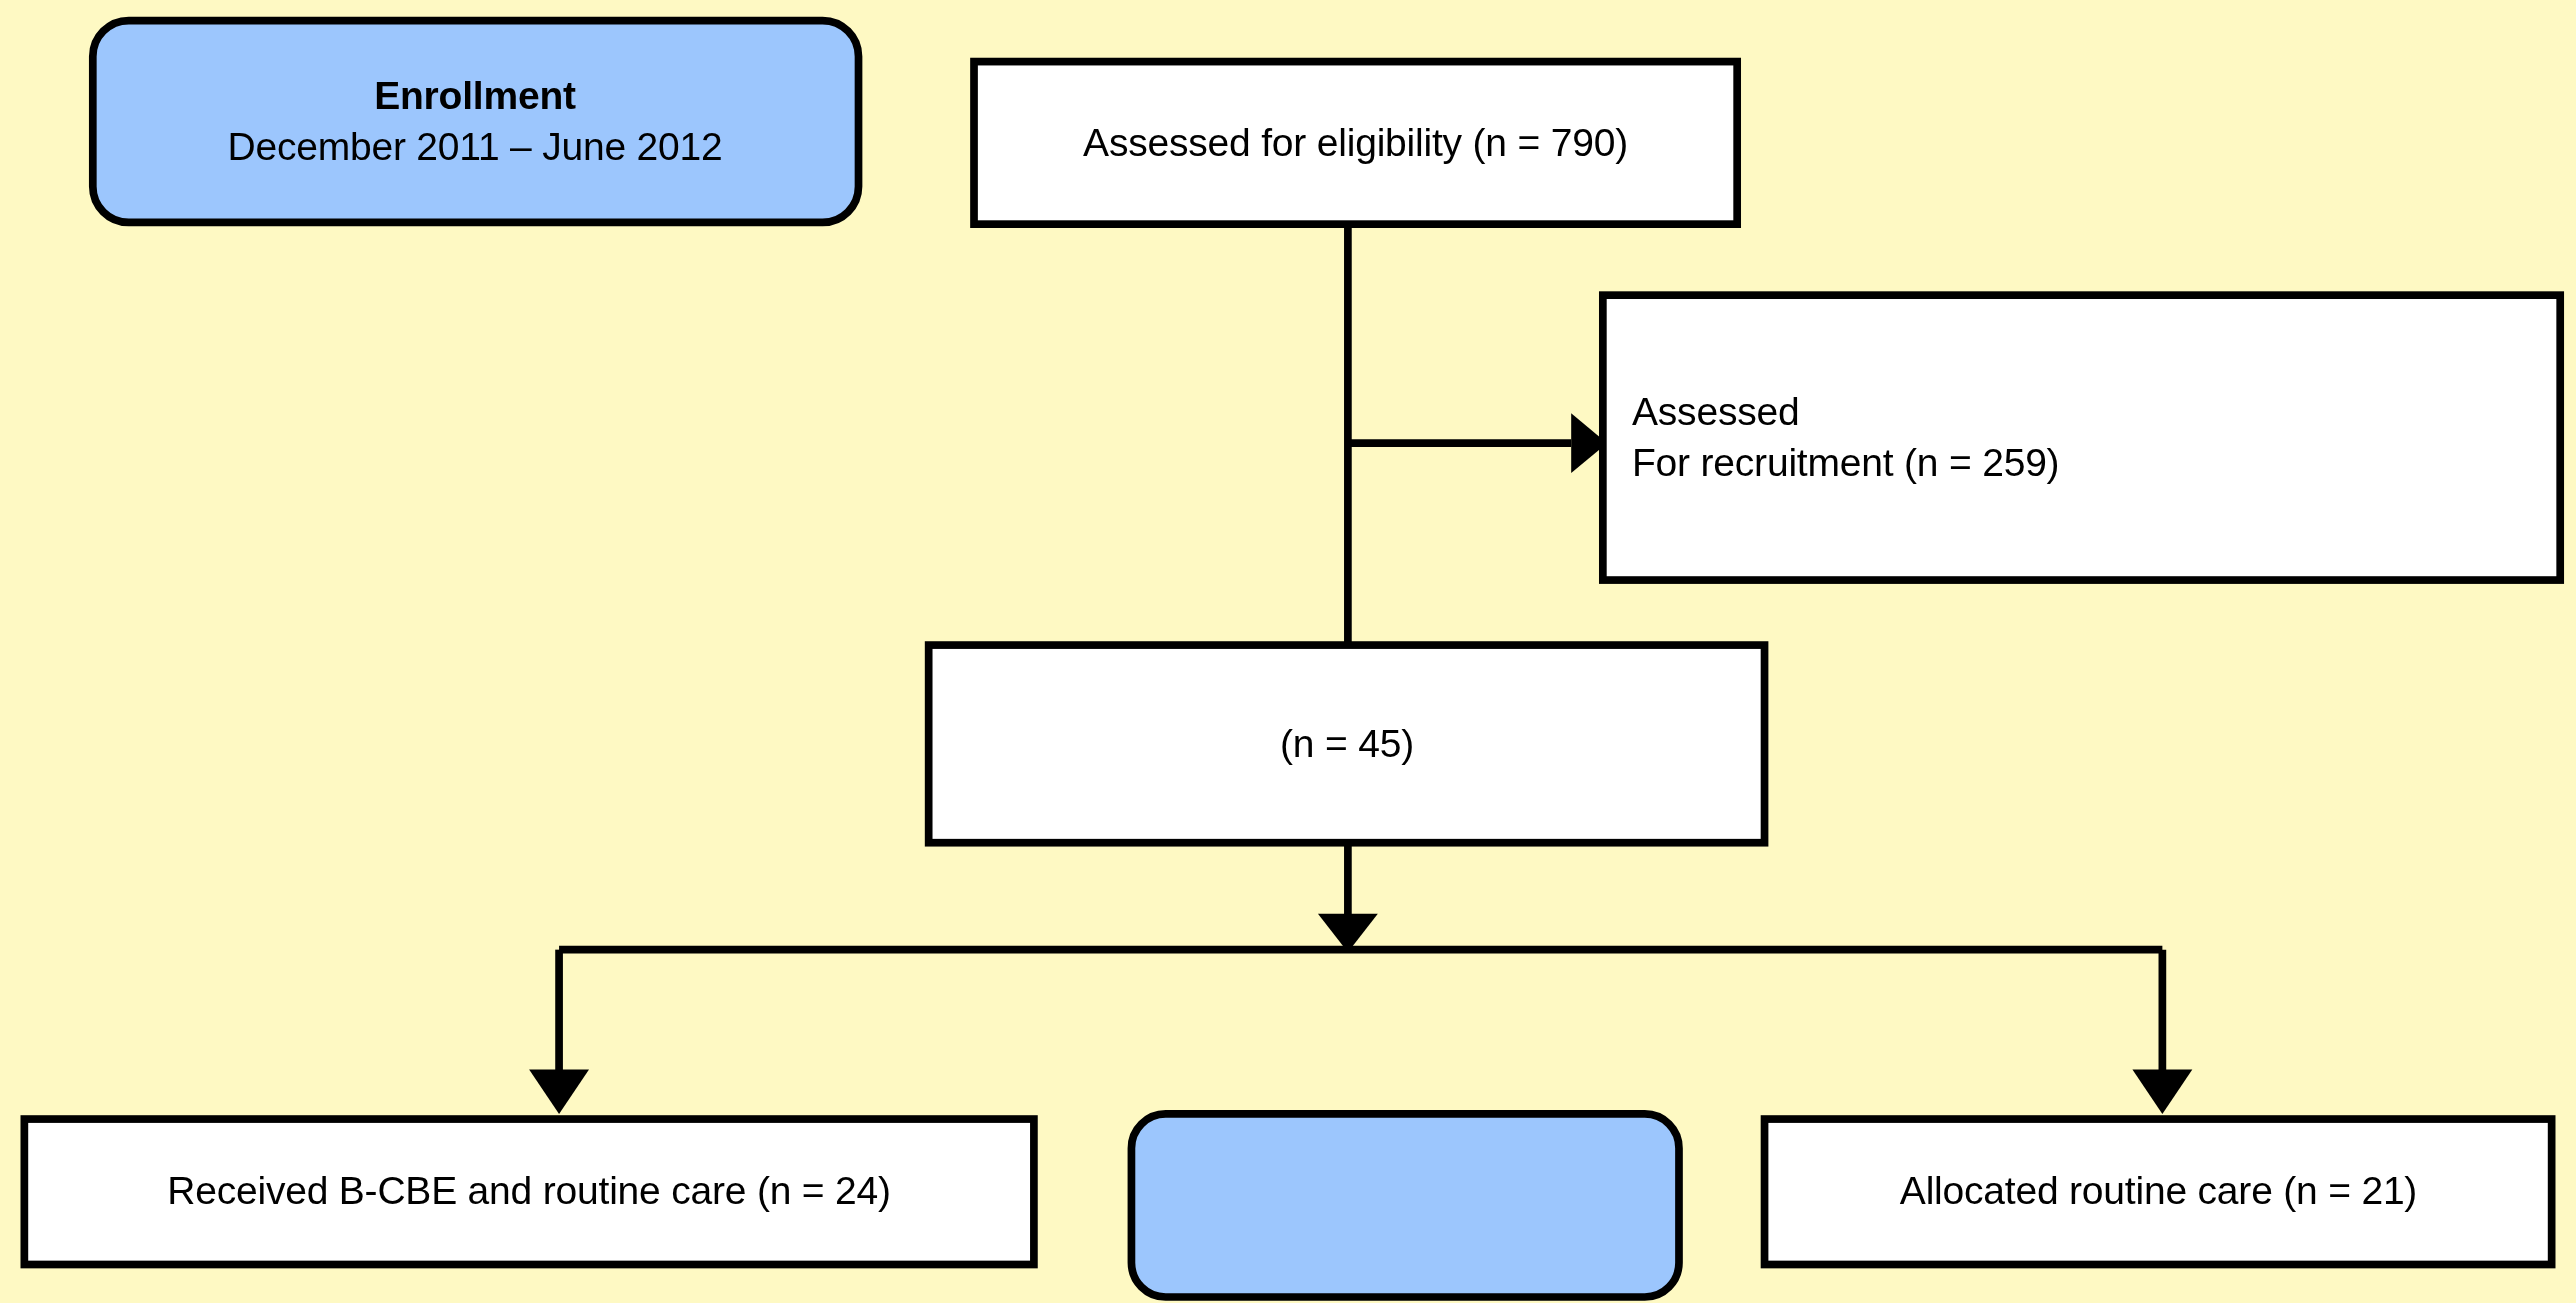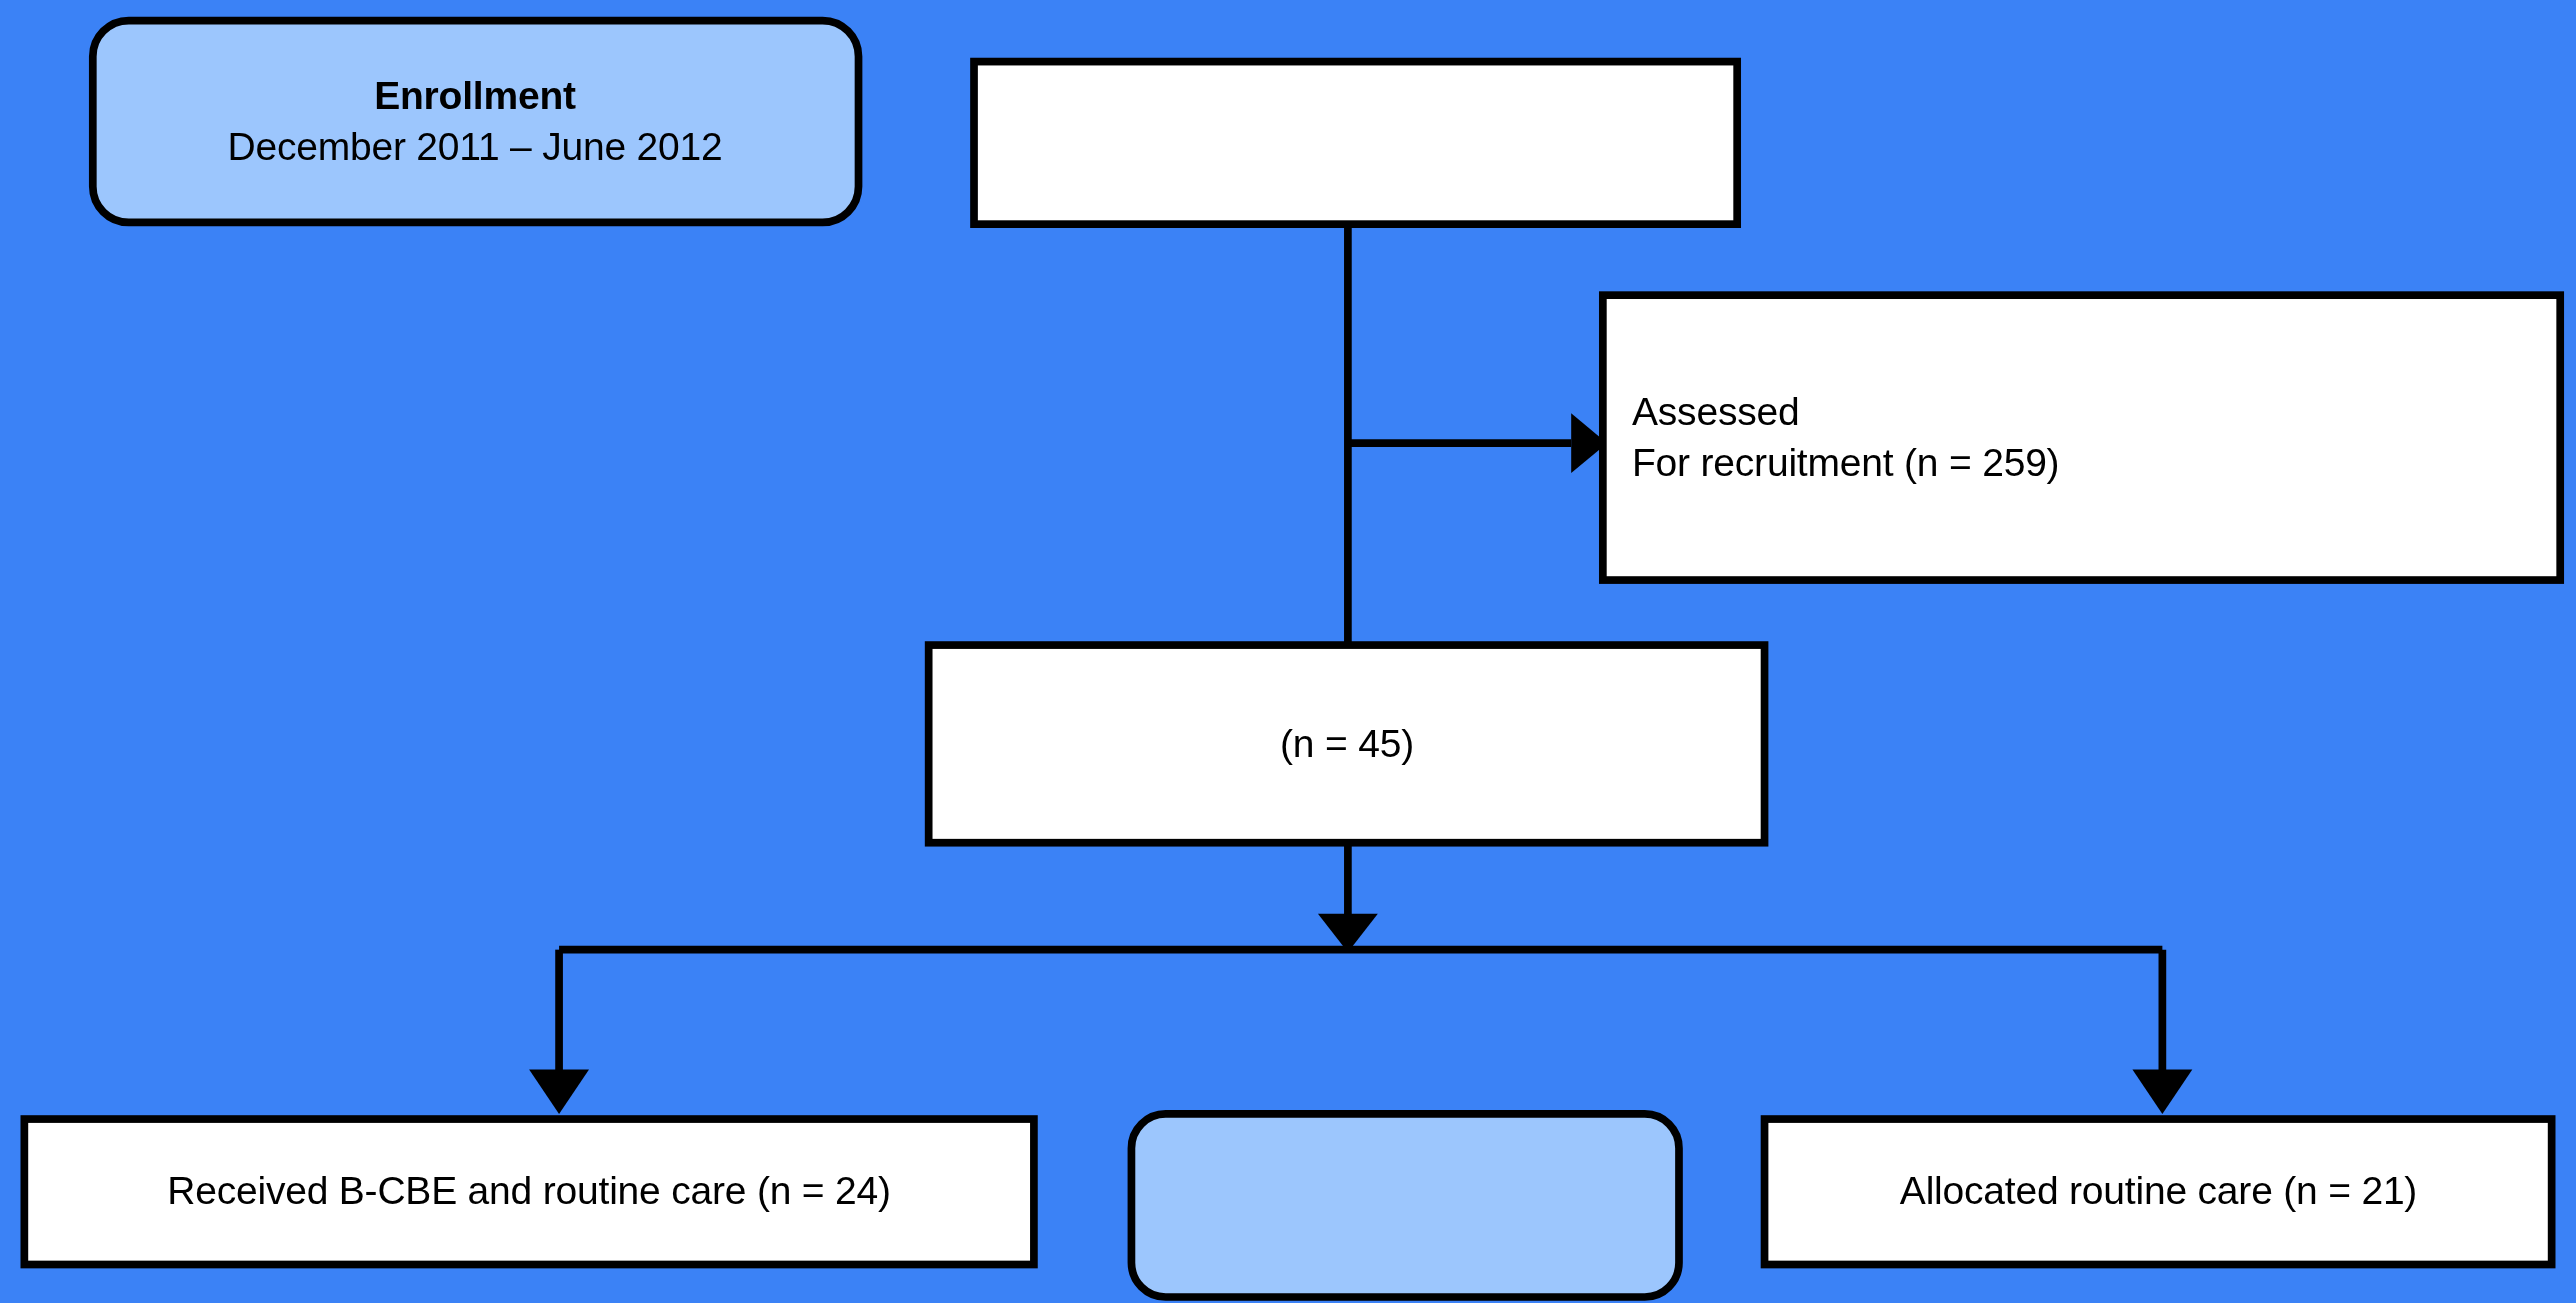"Enrollment" #diagram-root { background: #3b82f6 -> #fef9c3 }
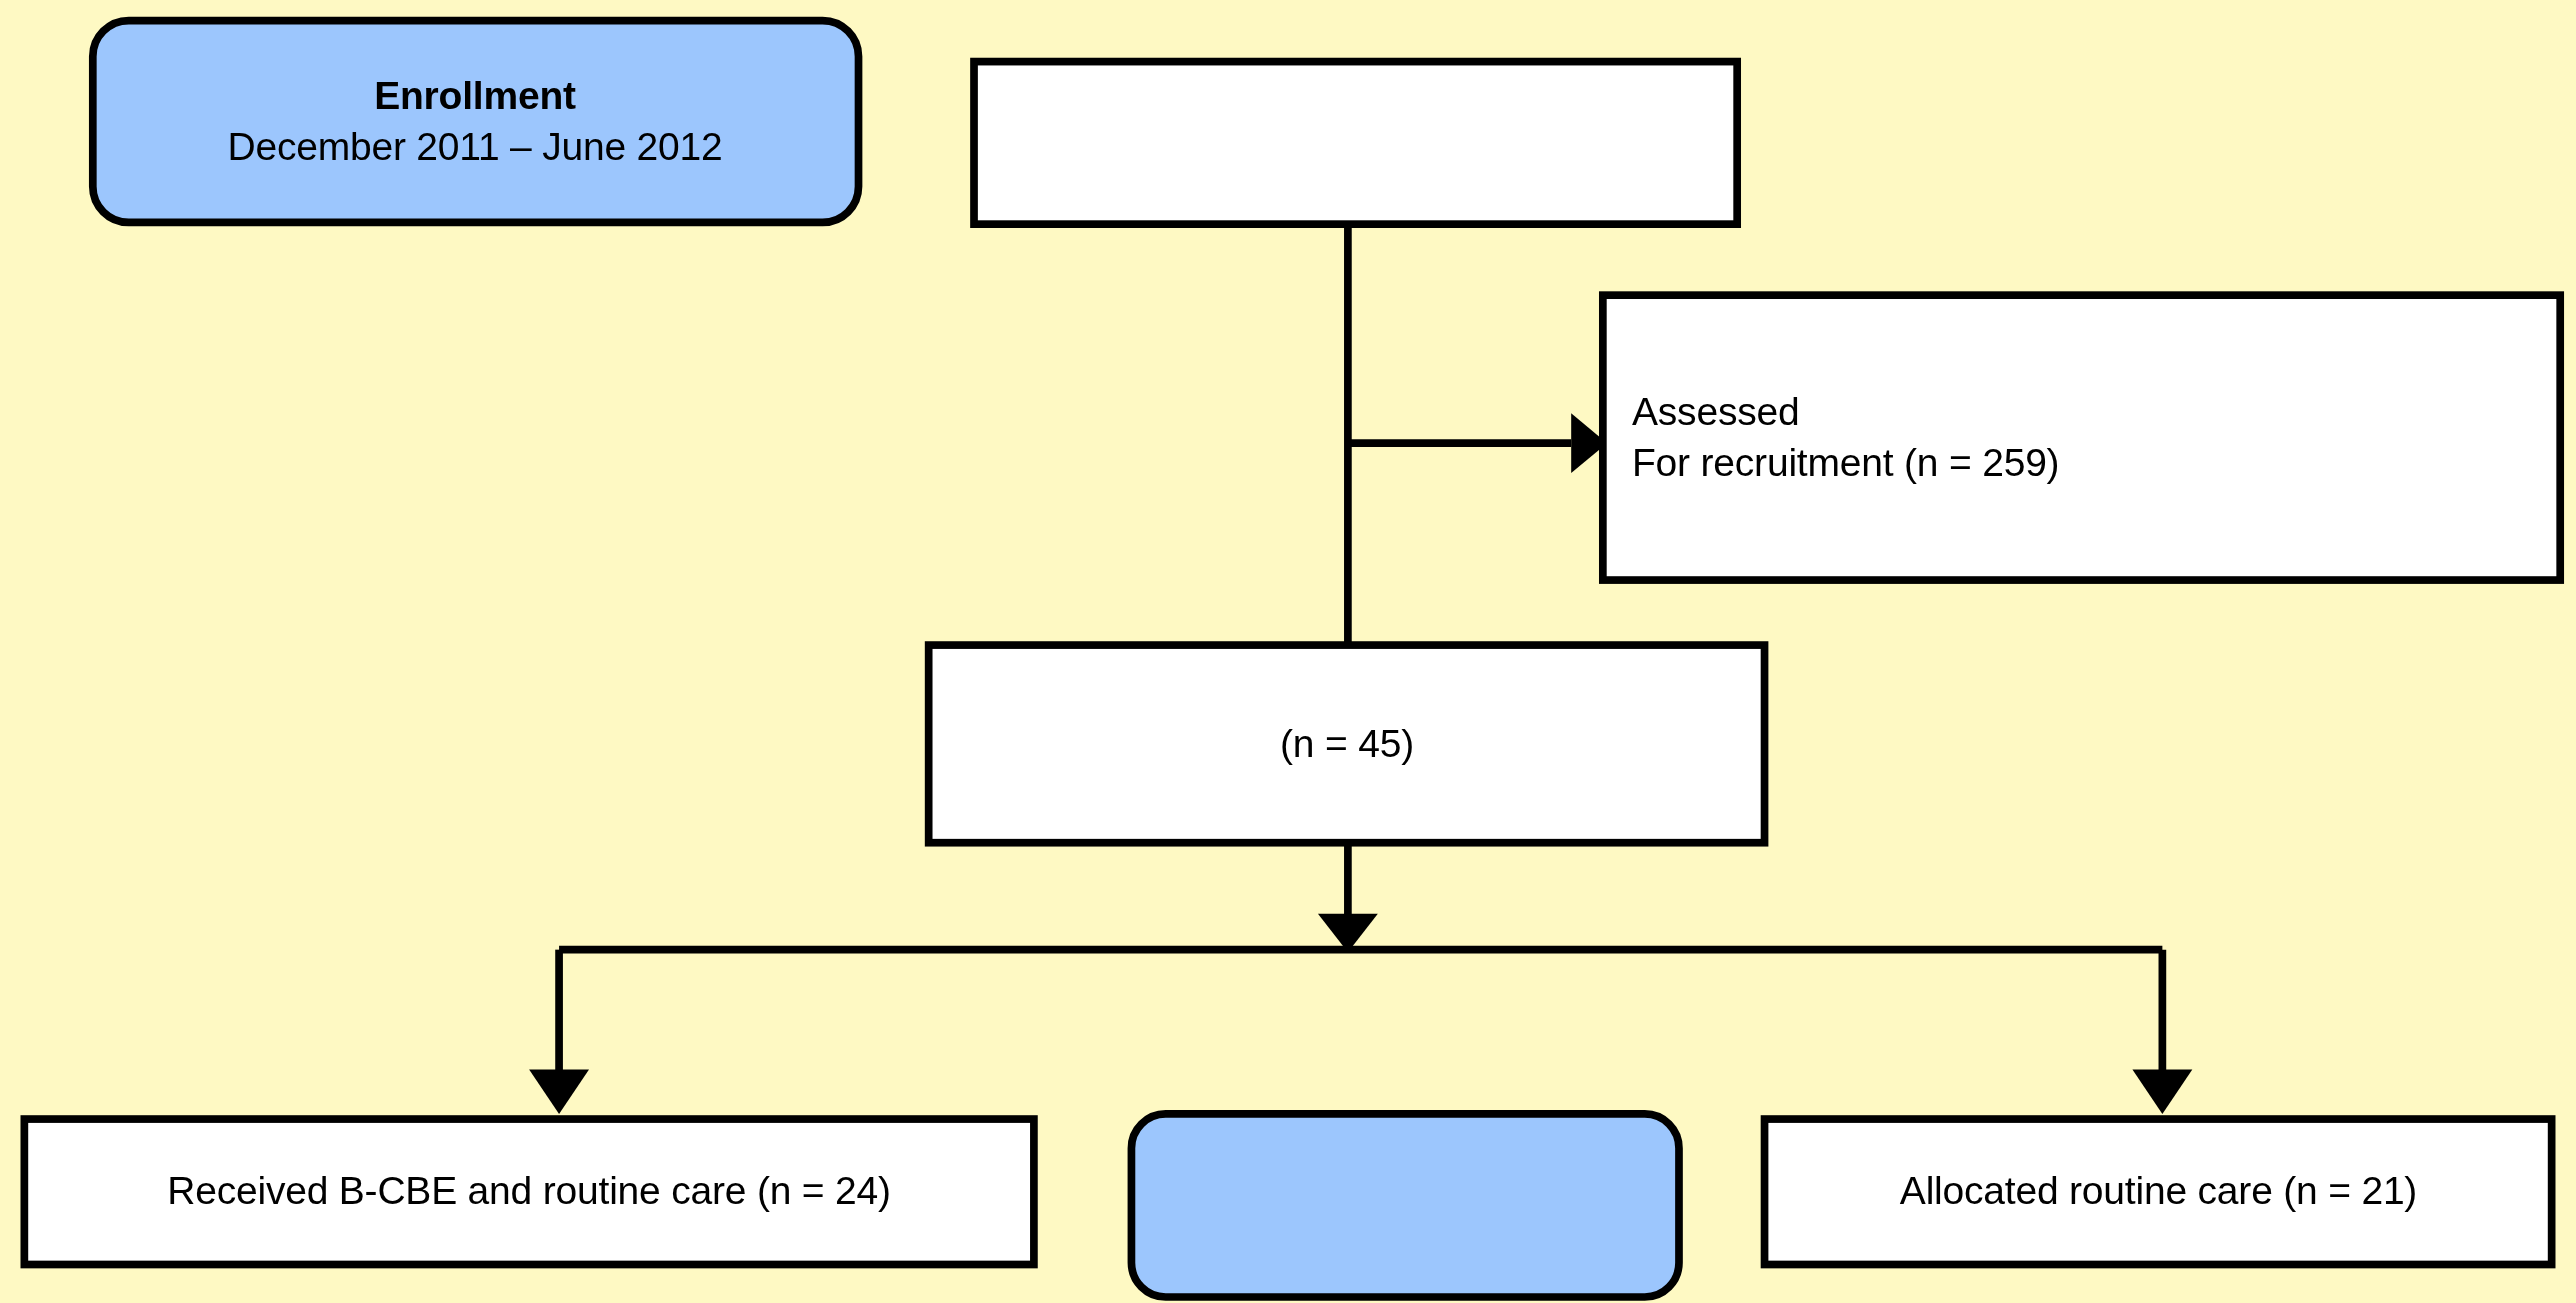"Assessed for eligibility (n =" div.box-text { html: none -> <div> <div>Assessed for eligibility (n = 790)</div> </div> }
